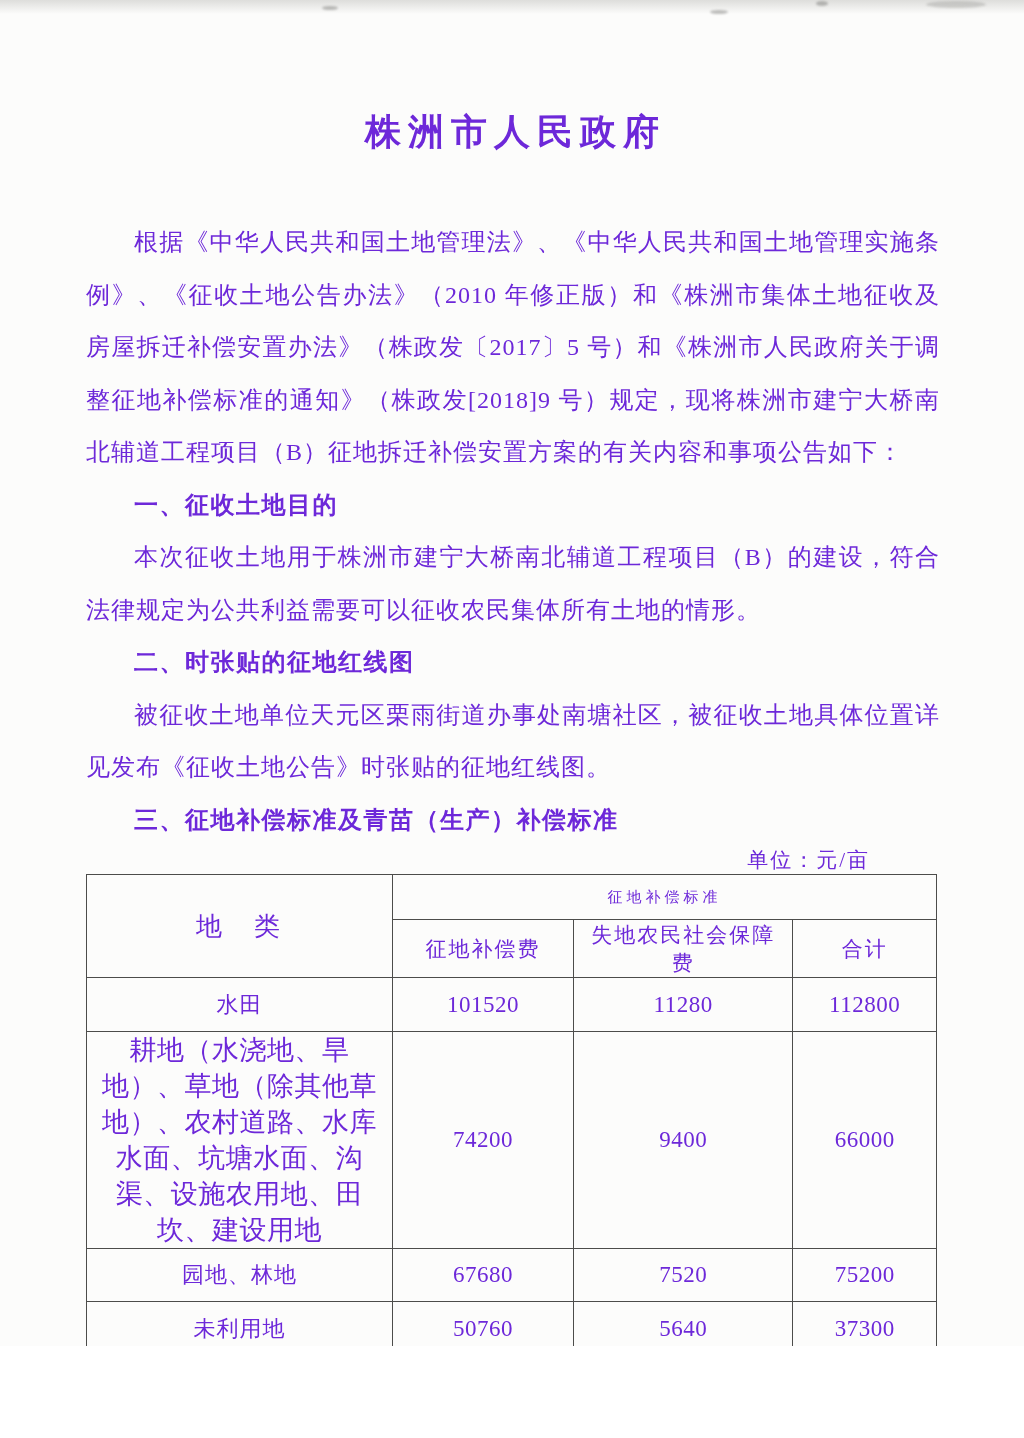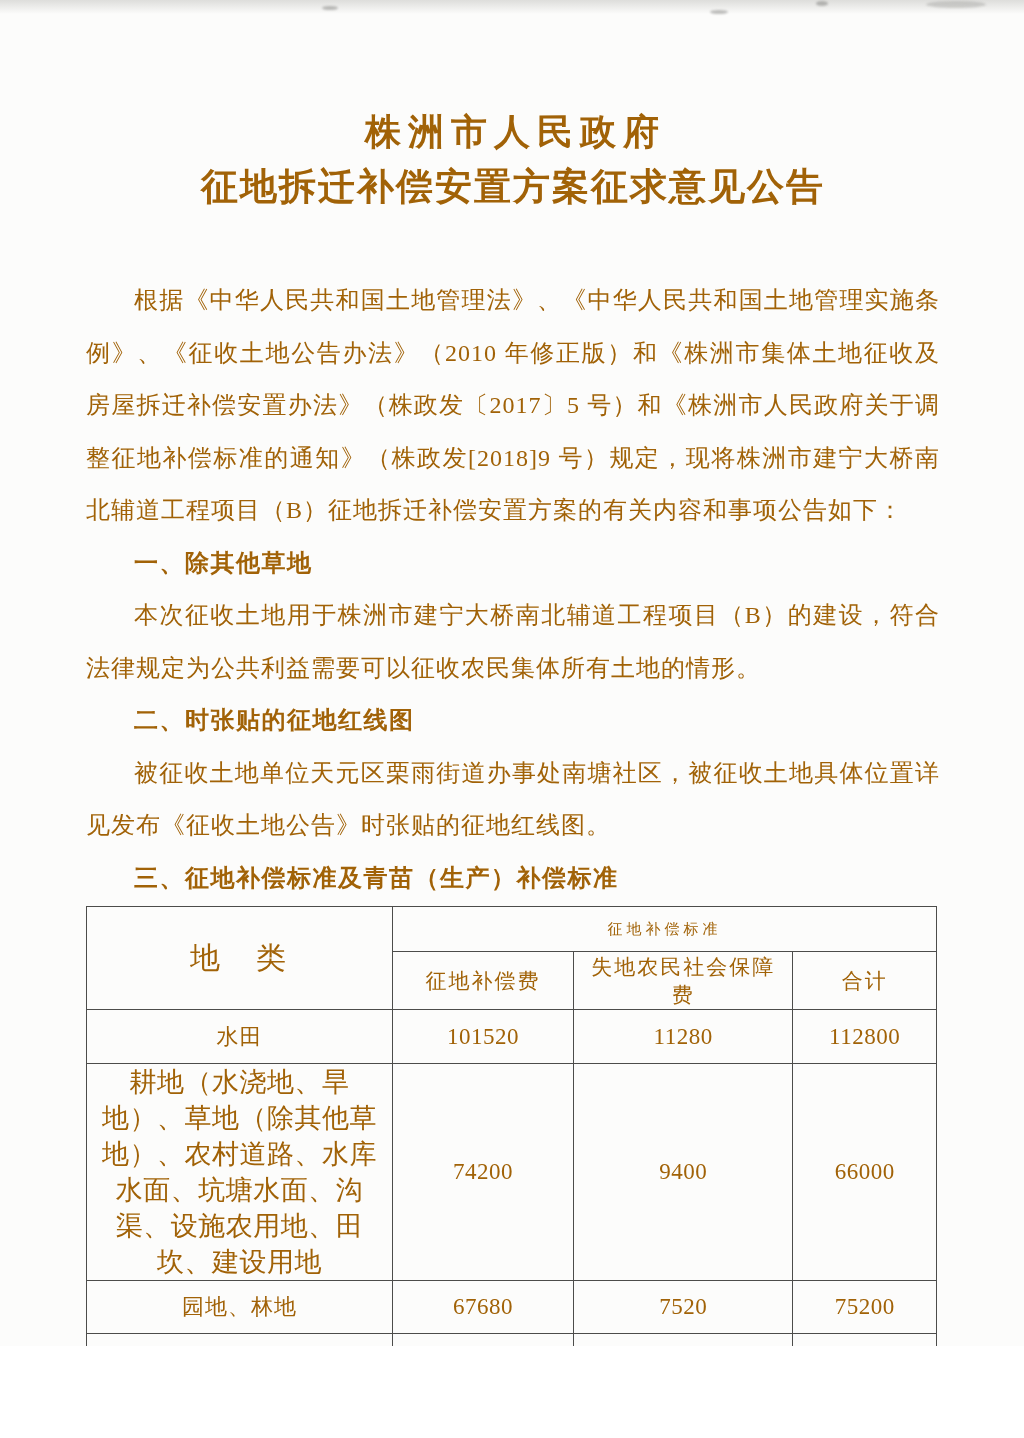"株洲市人民政府" .page { color: #a16207 -> #6d28d9 }
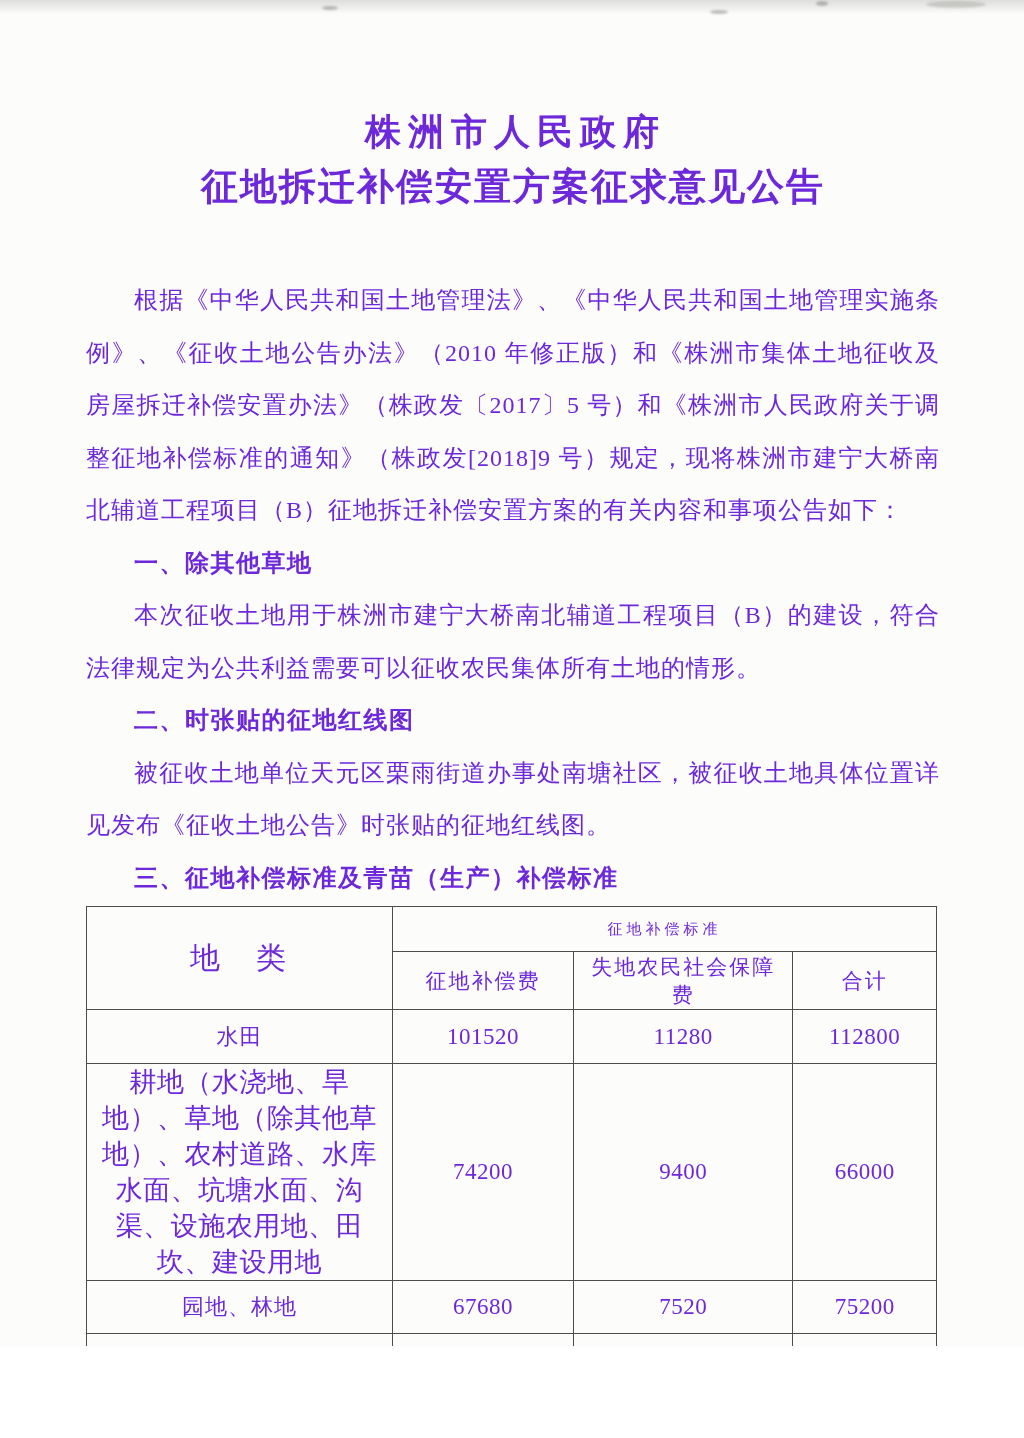"征地拆迁补偿安置方案征求意见公告" div.title-line2 { html: <div>征地拆迁补偿安置方案征求意见公告</div> -> none }
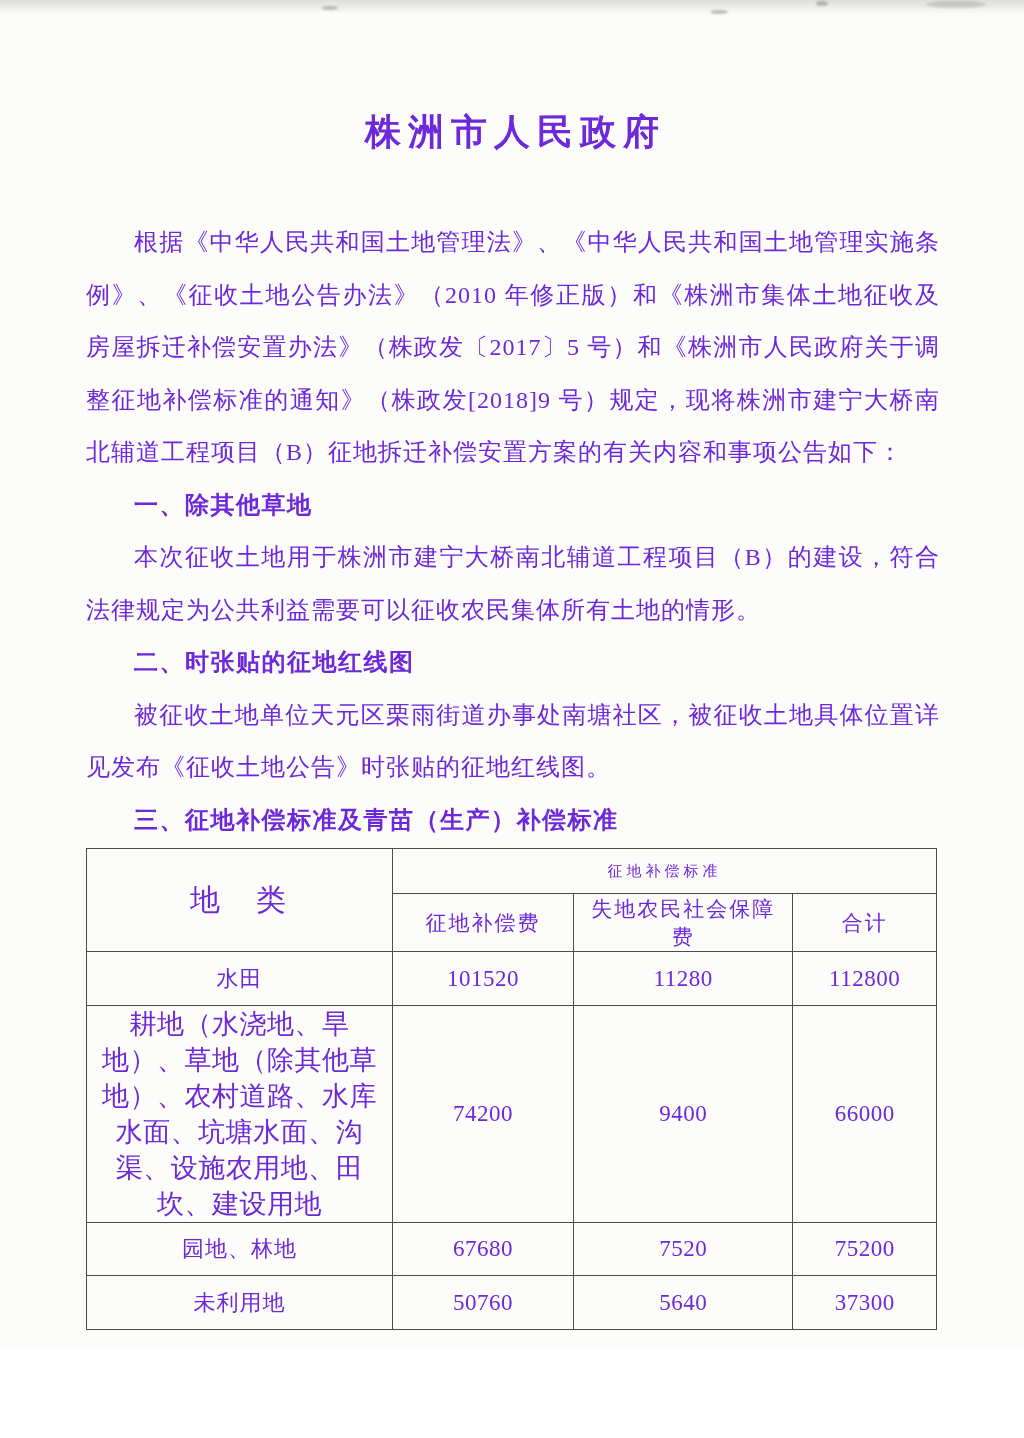"一、除其他草地" h2.sec-heading { text: 除其他草地 -> 征收土地目的 }
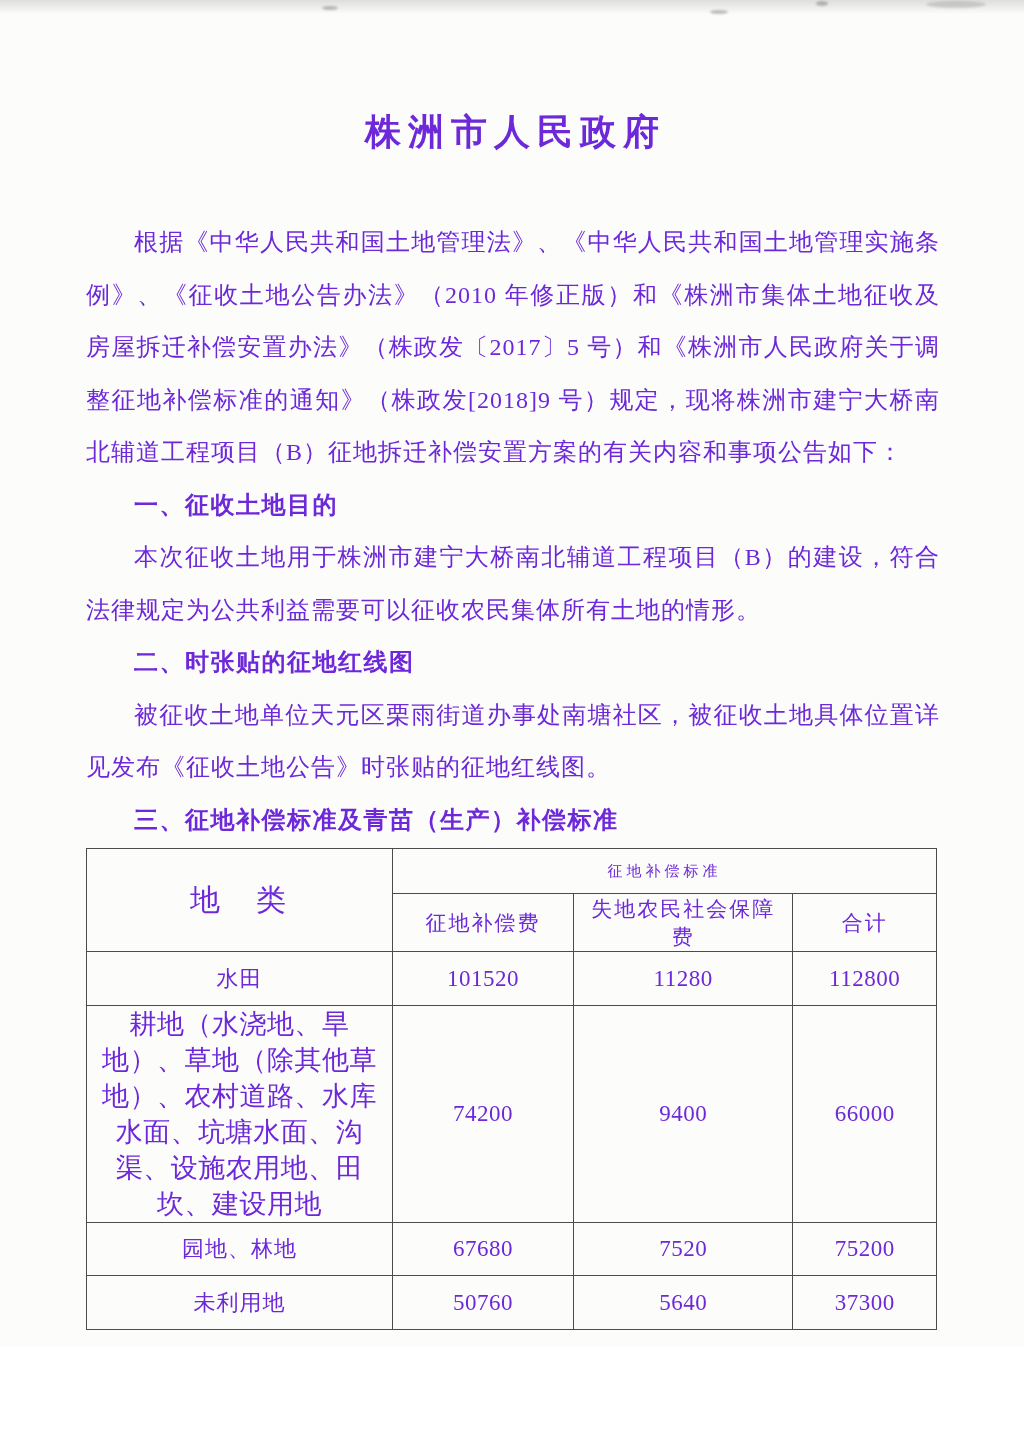"单位：元/亩" div.unit-row { html: none -> <div>单位：元/亩</div> }
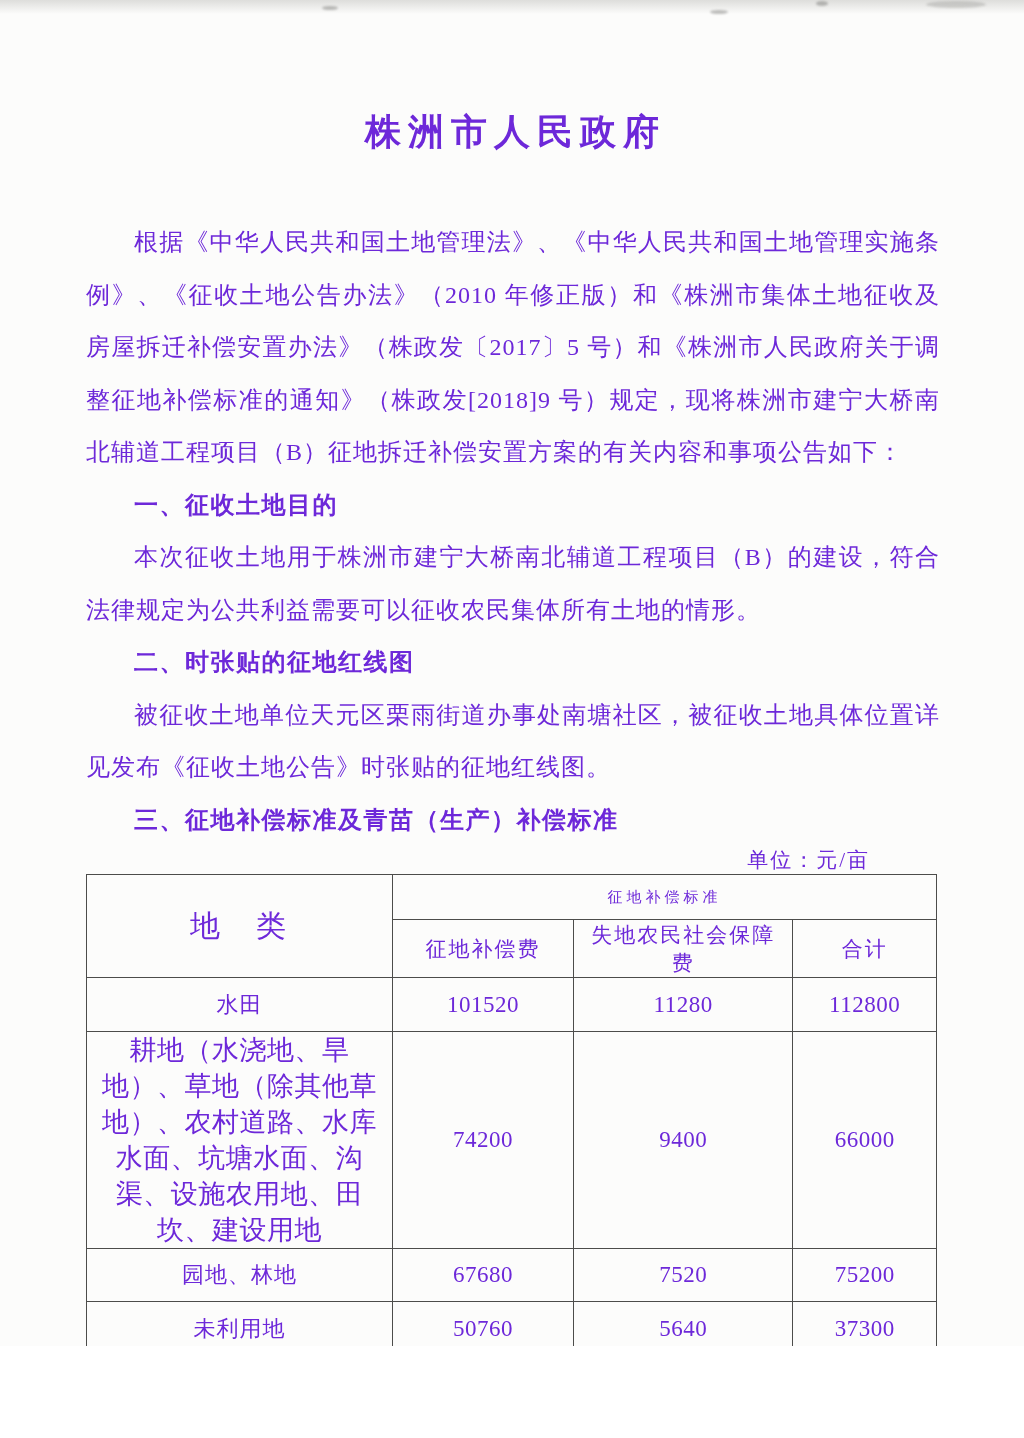"地 类" .th-landtype { font-size: 30px -> 26px }
